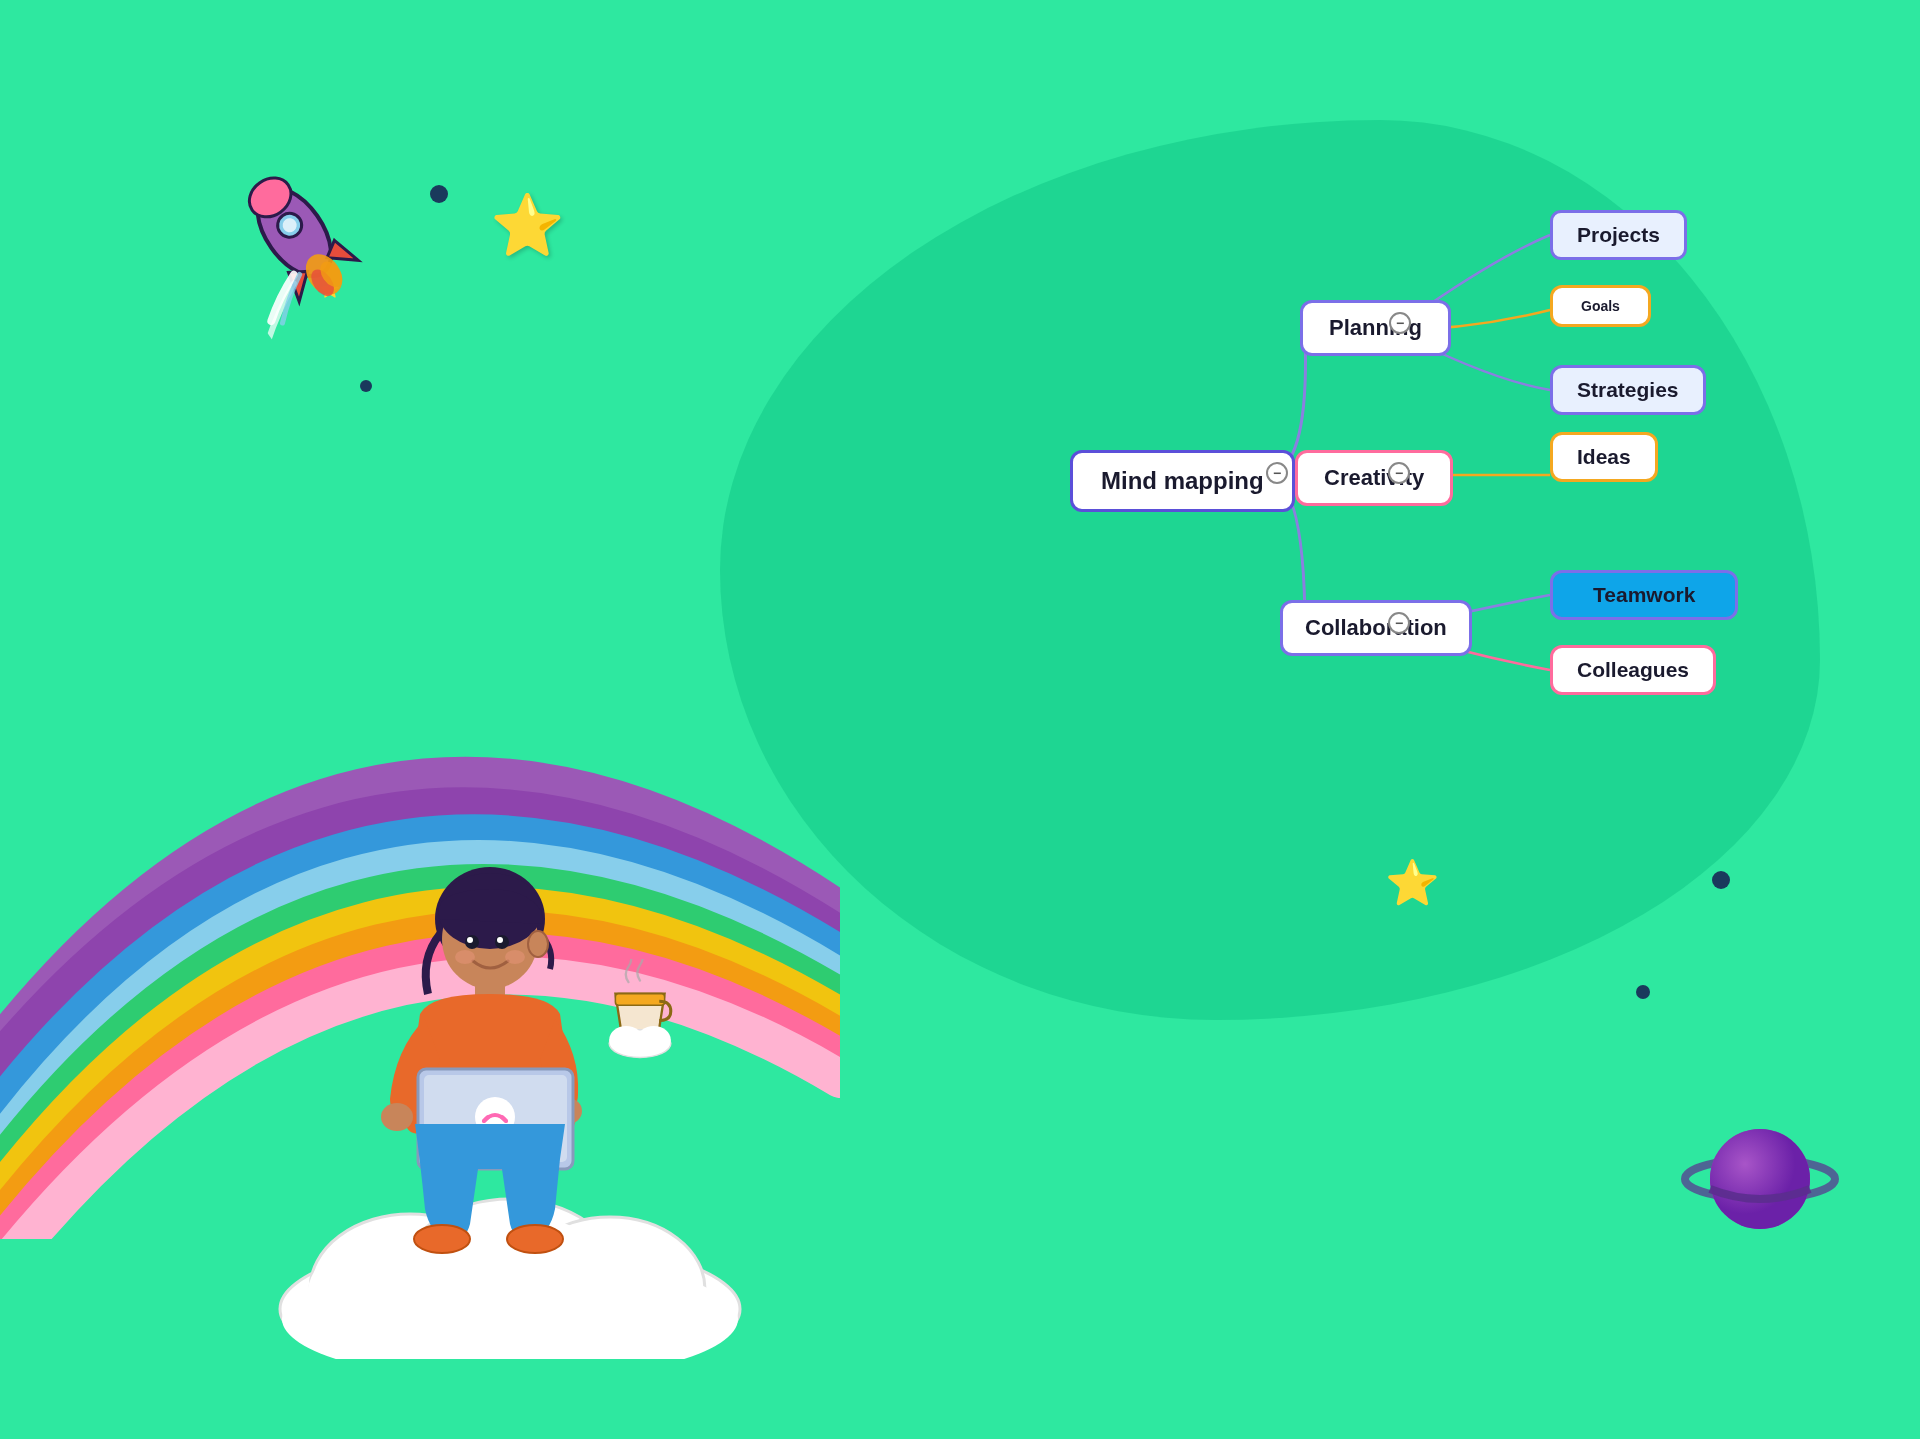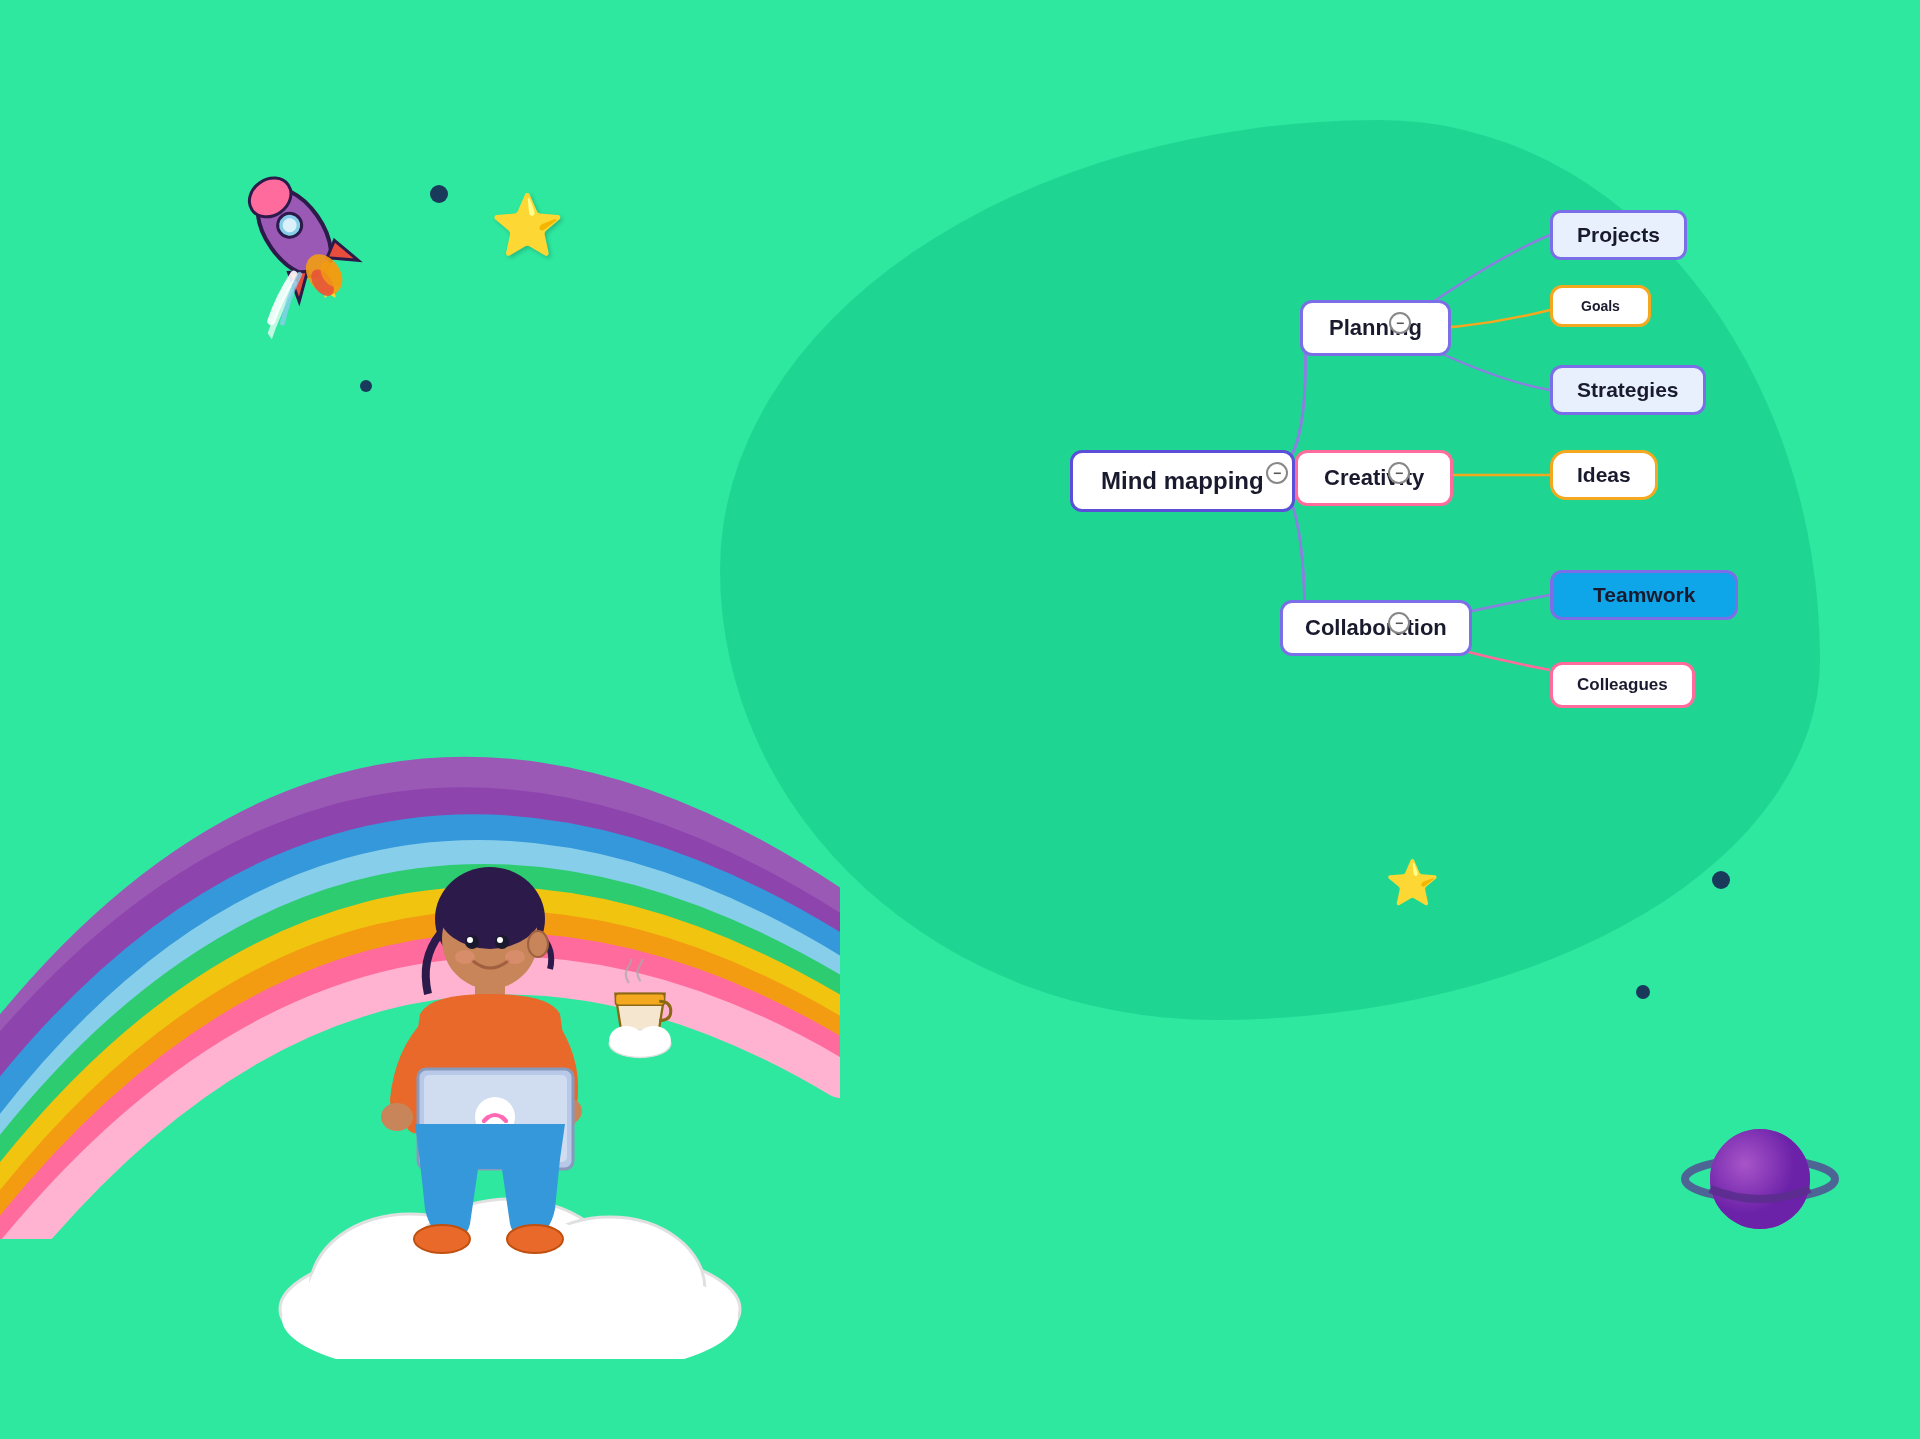"Ideas" .node-ideas { border-radius: 16px -> none; top: 270px -> 252px }
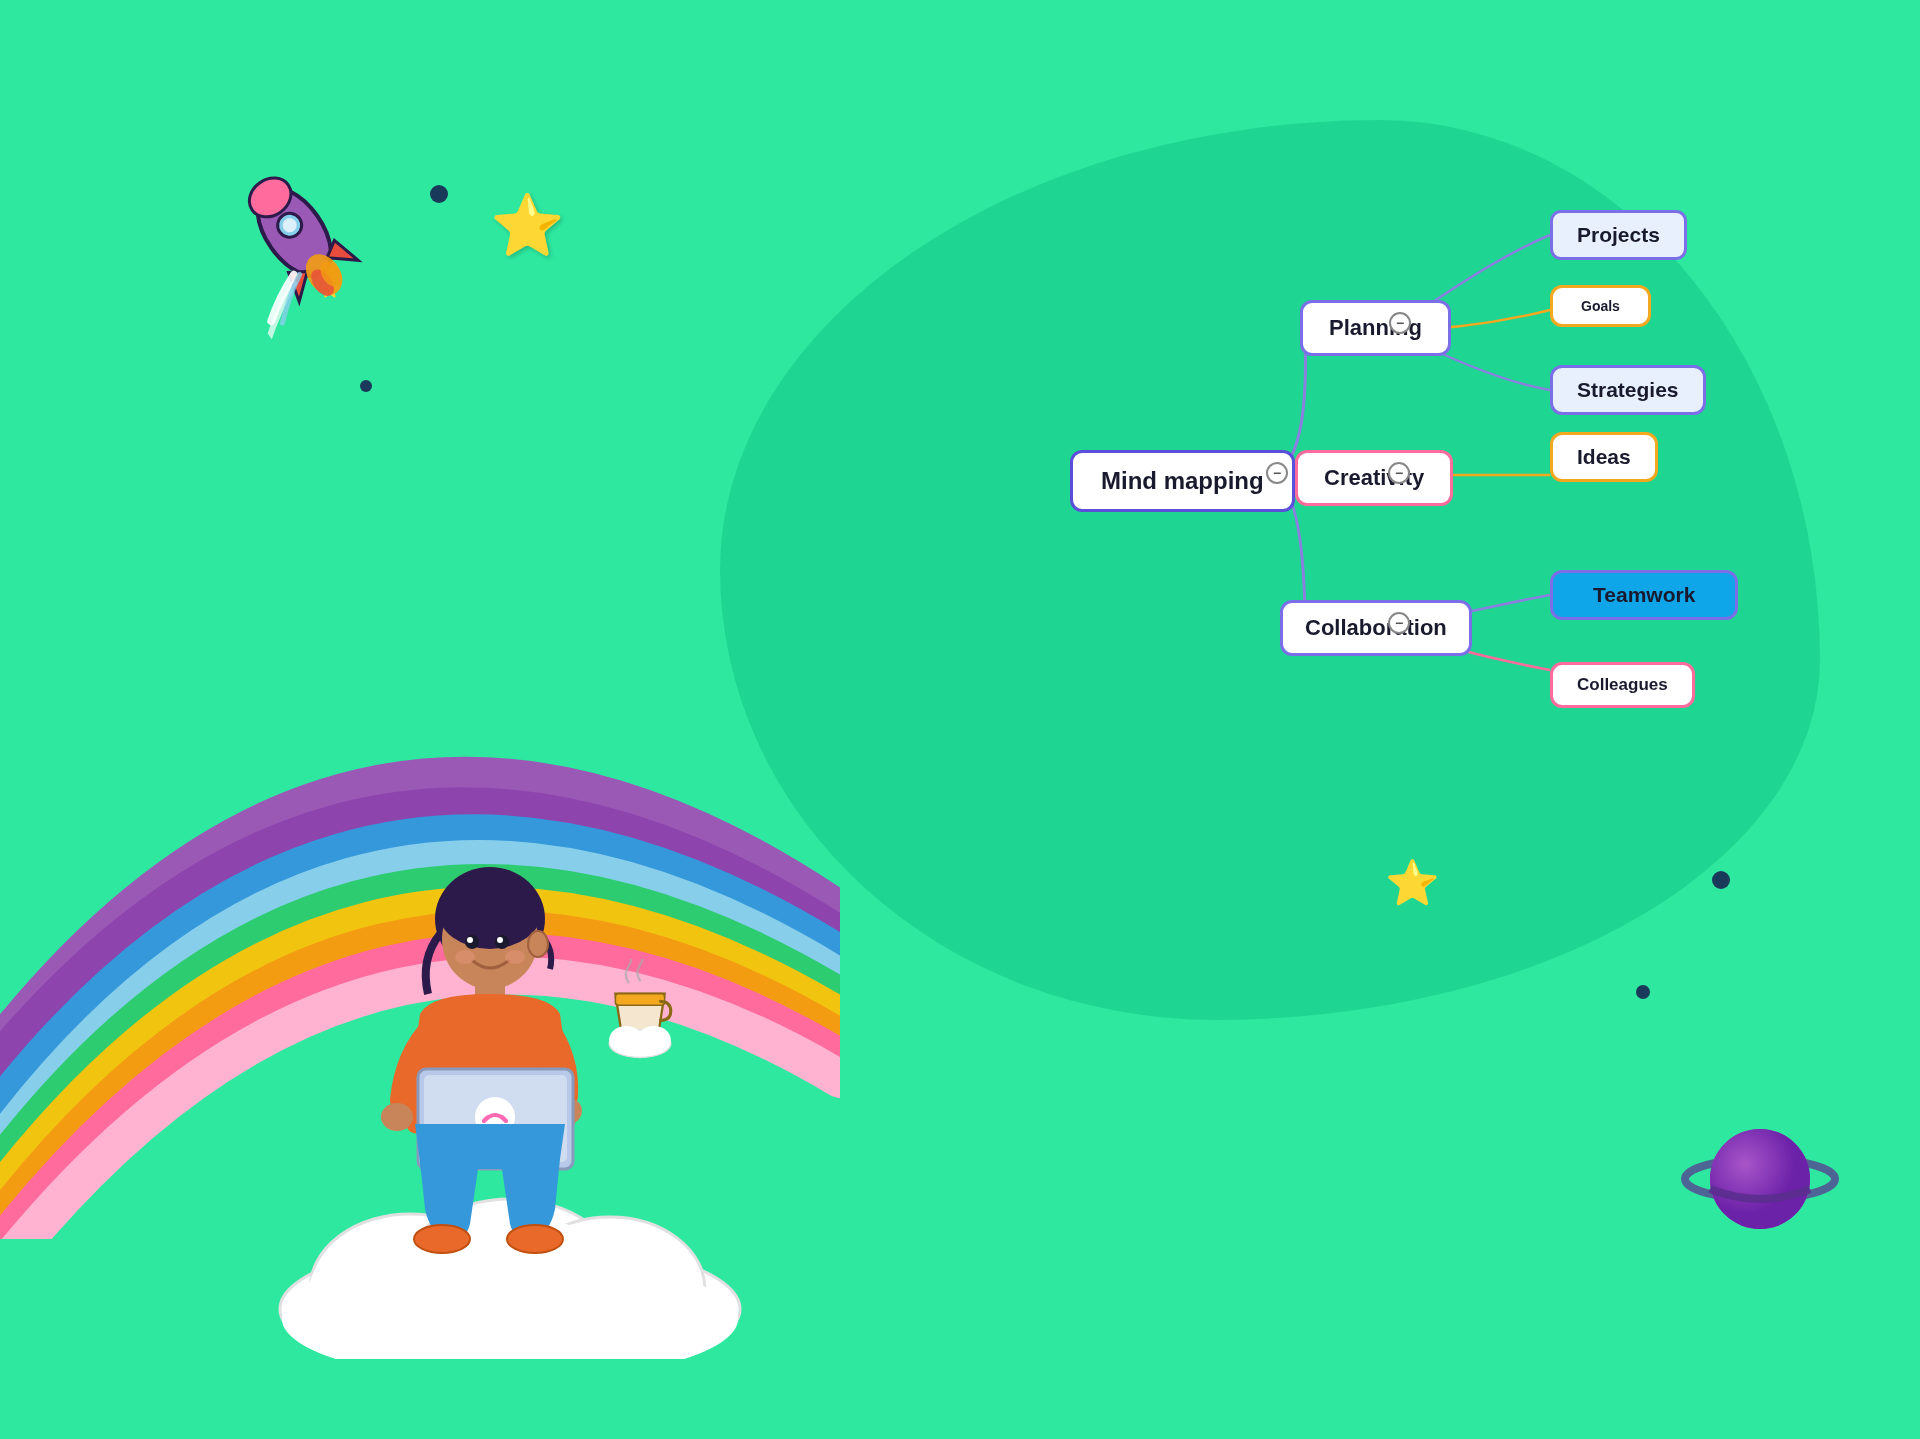"Colleagues" .node-colleagues { font-size: 17px -> 21px; top: 482px -> 465px }
